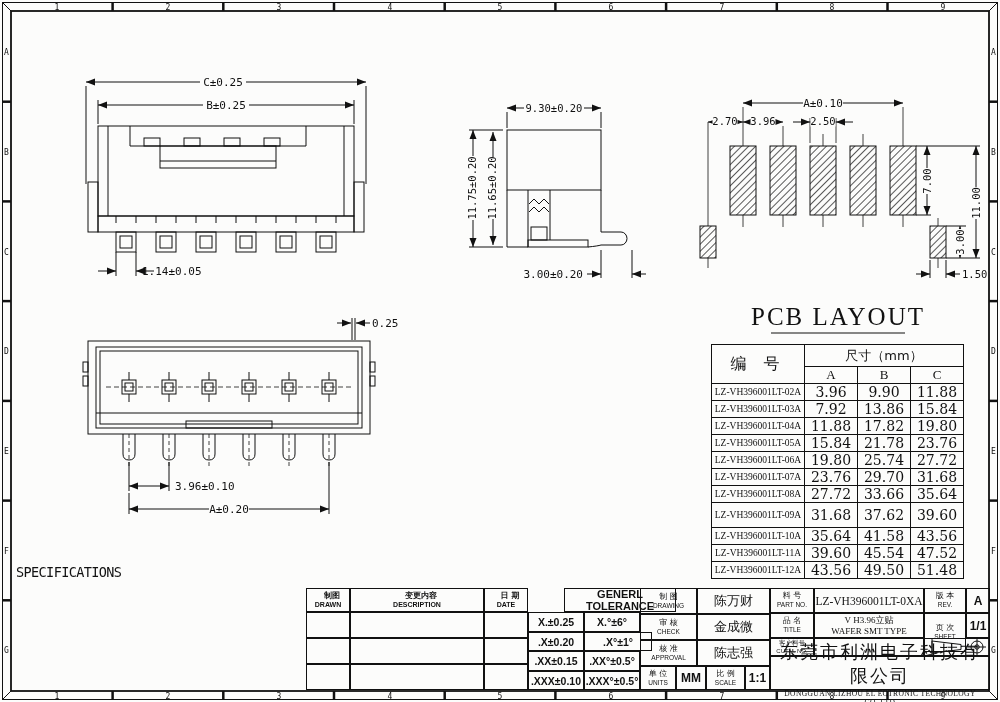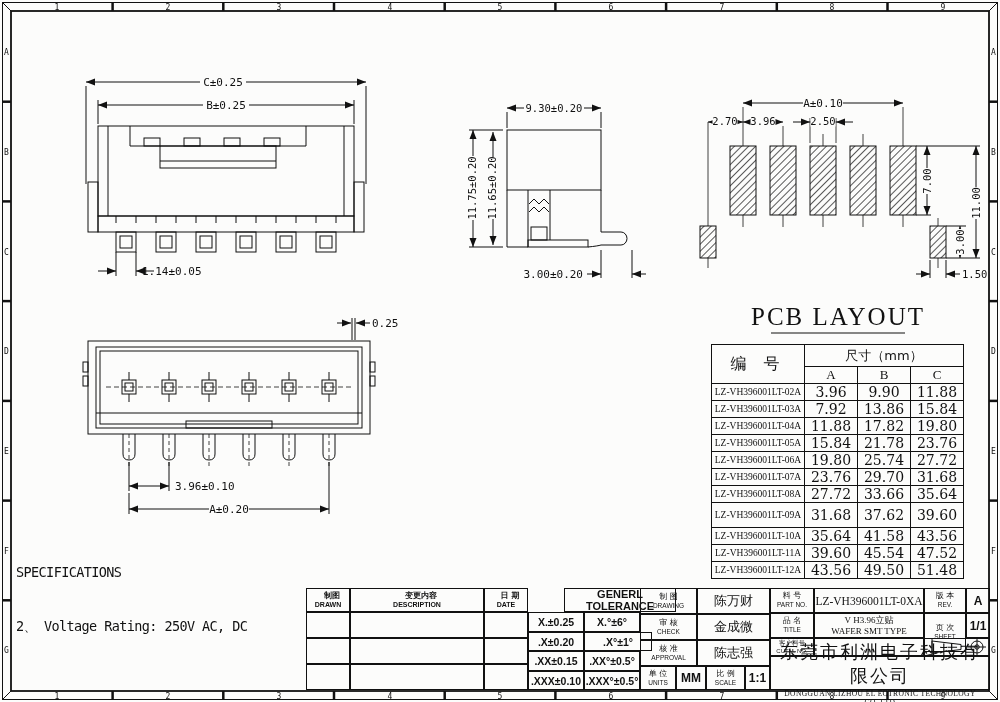"2、 Voltage Rating: 250V AC," div { html: <div>2、 Voltage Rating: 250V AC, DC</div> -> none }
